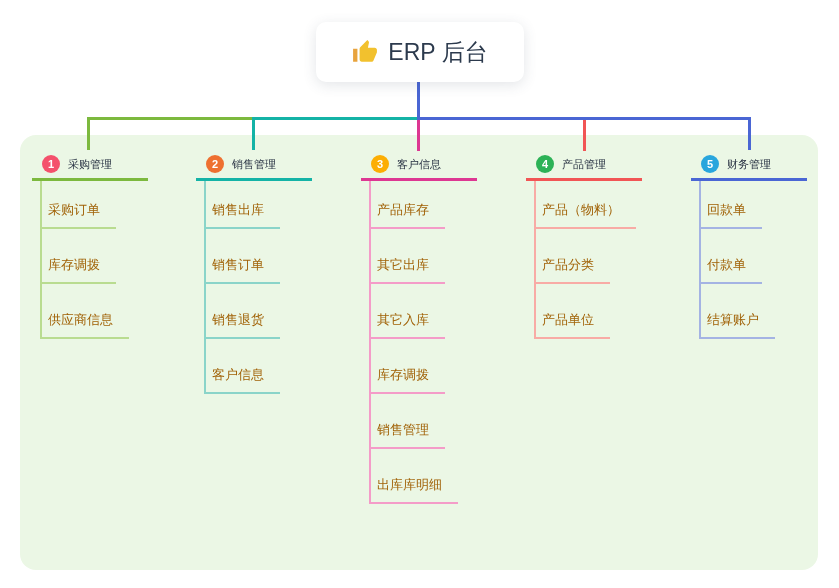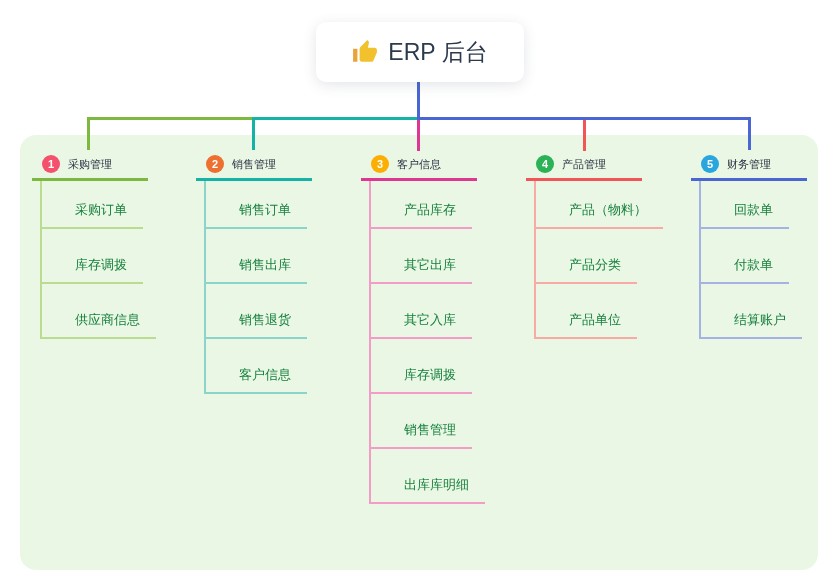"采购订单" .clabel { color: #15803d -> #a16207; padding: 0 16px 8px 33px -> 0 16px 8px 6px }
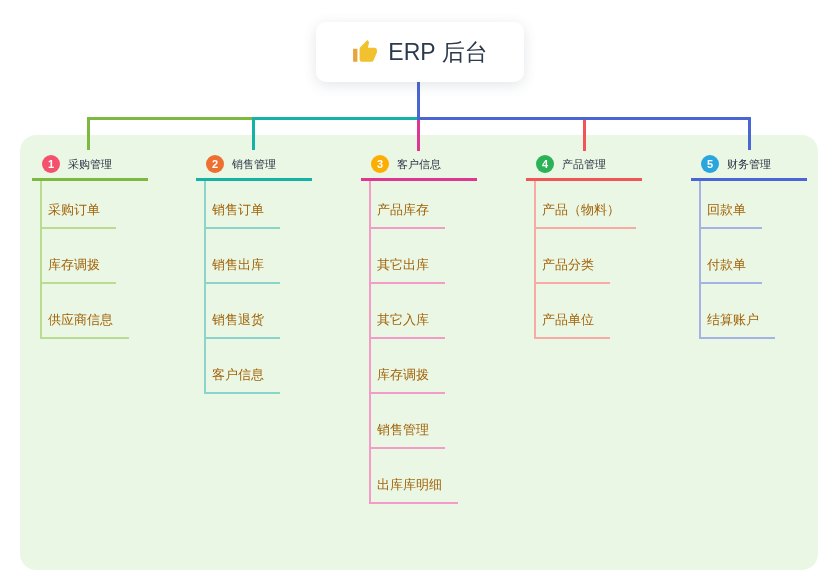"销售订单" div.child { order: before "销售出库" -> after "销售出库" }
